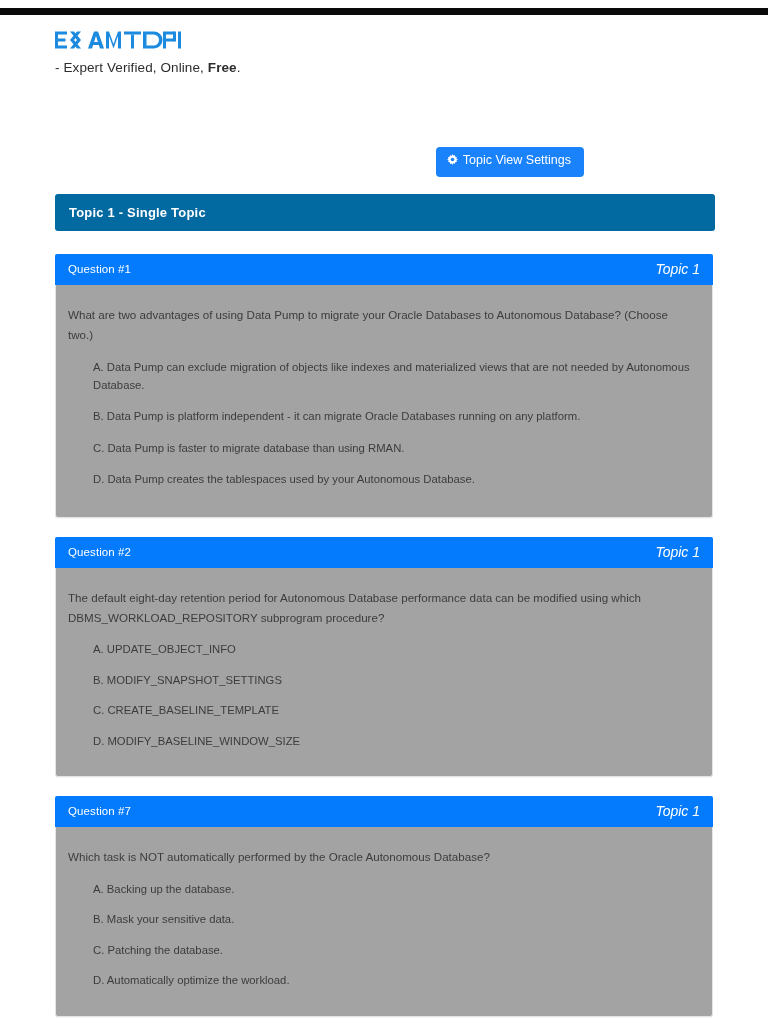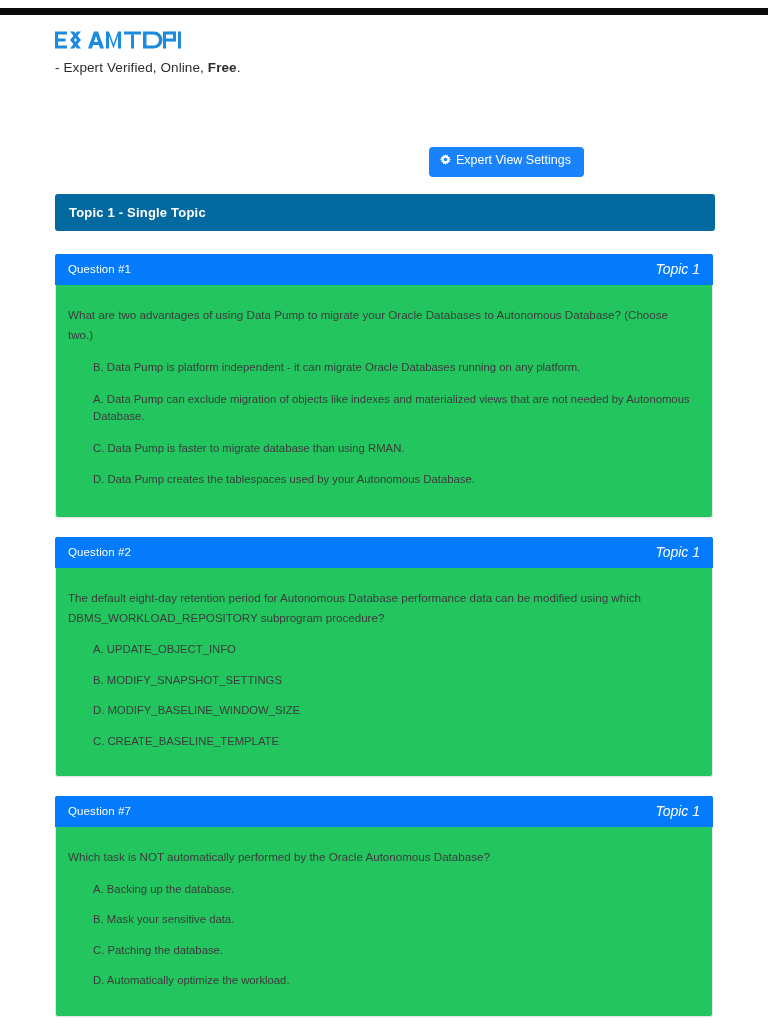"Expert View Settings" span { text: Expert -> Topic }
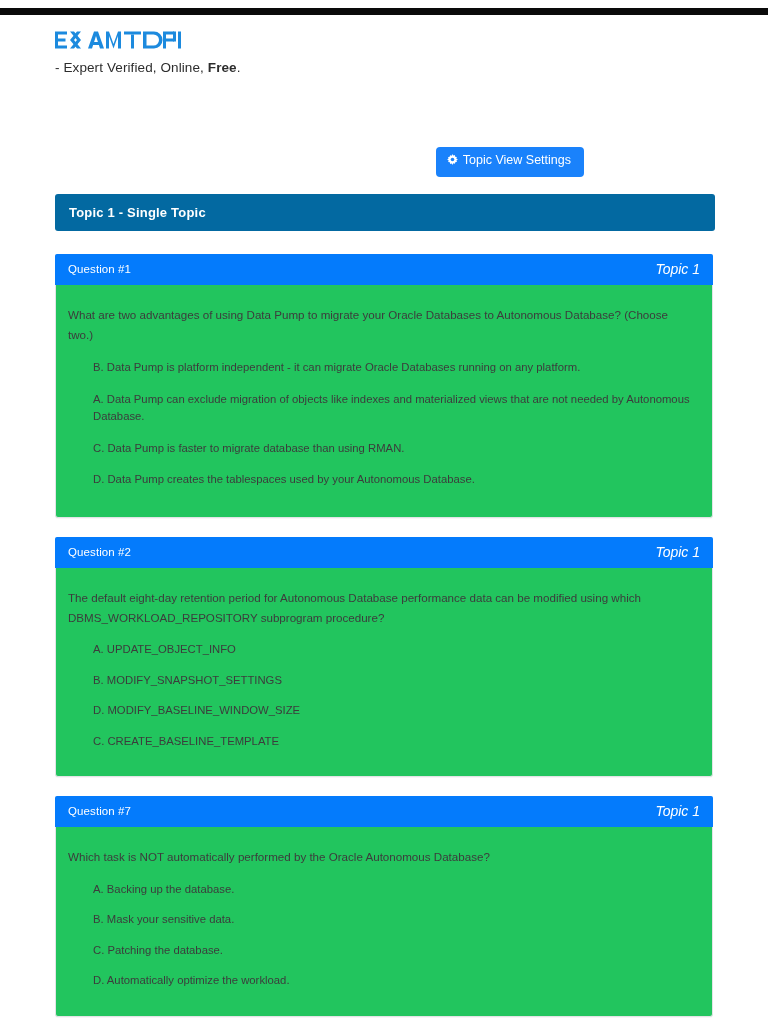"Question #1" .qcard { background: #22c55e -> #a3a3a3 }
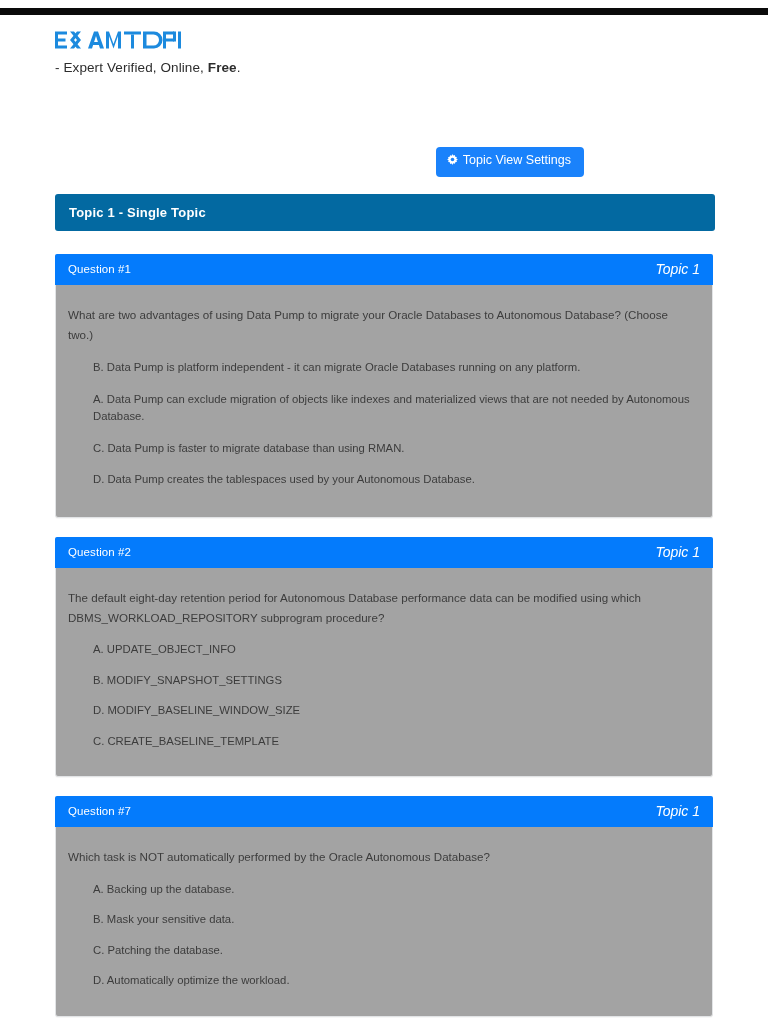"B. Data Pump is platform" li.choice { order: before "A. Data Pump can exclude" -> after "A. Data Pump can exclude" }
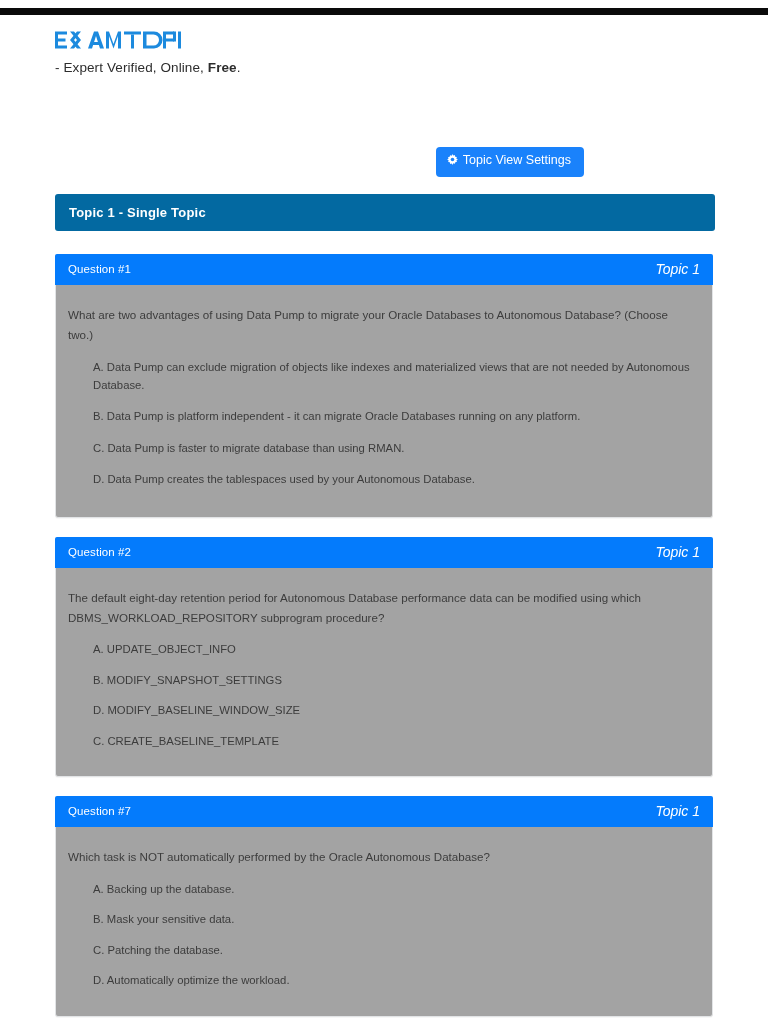"D. MODIFY_BASELINE_WINDOW_SIZE" li.choice { order: before "C. CREATE_BASELINE_TEMPLATE" -> after "C. CREATE_BASELINE_TEMPLATE" }
